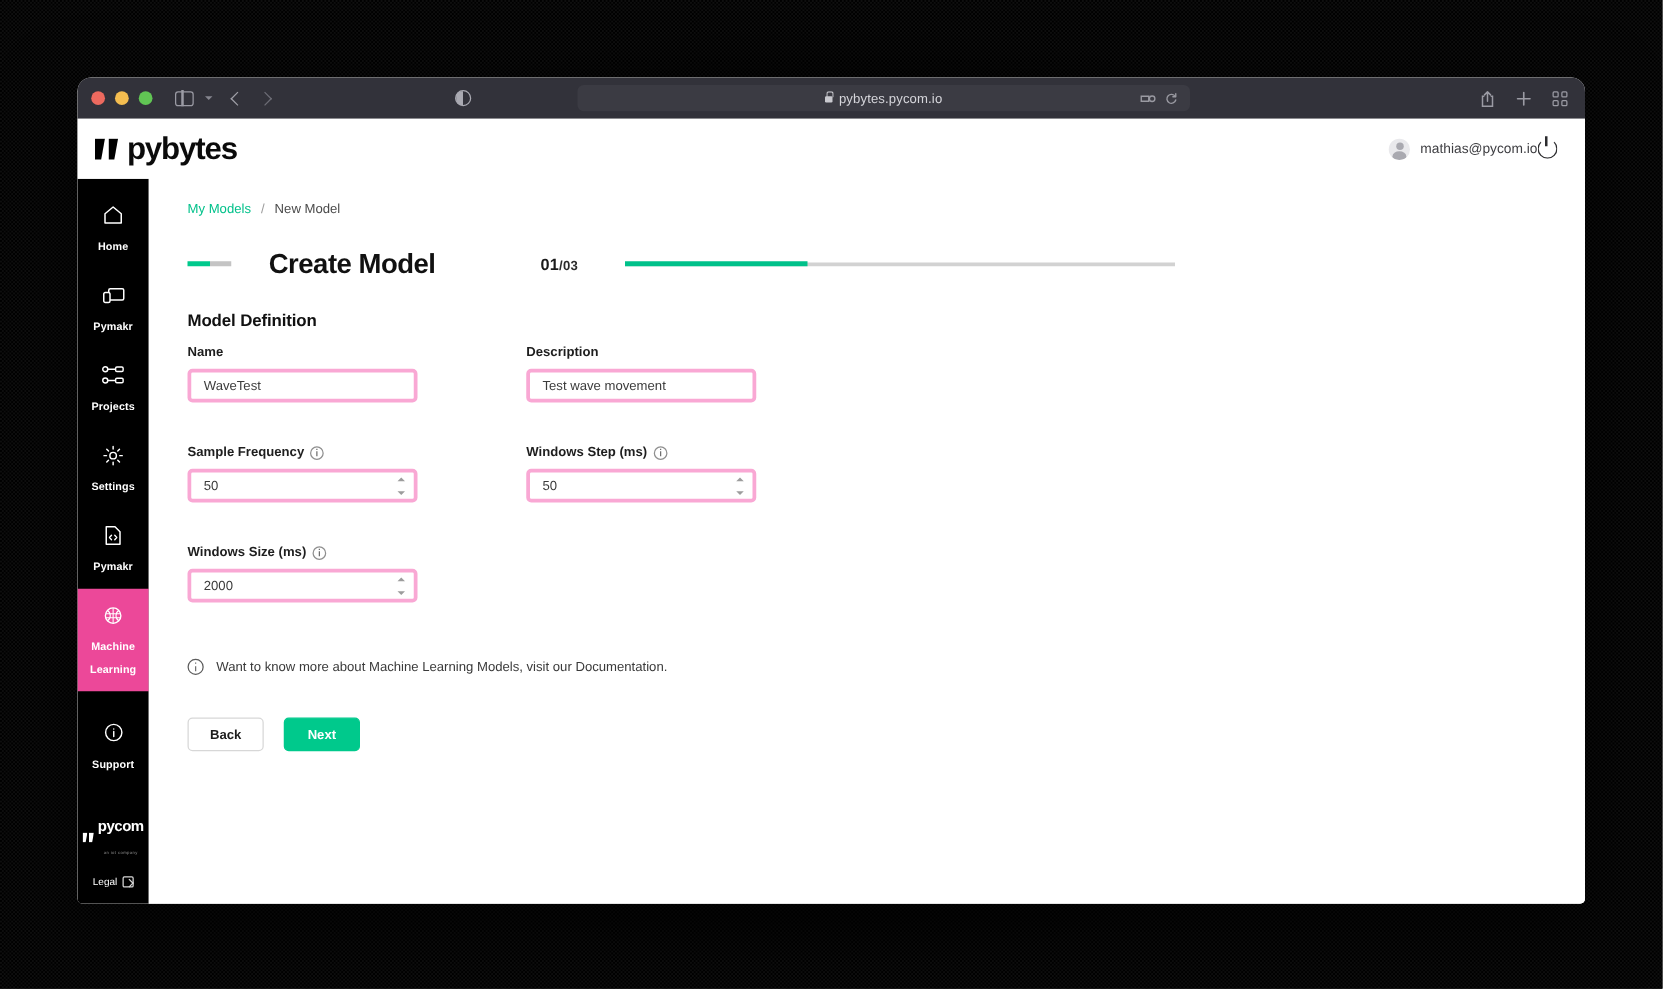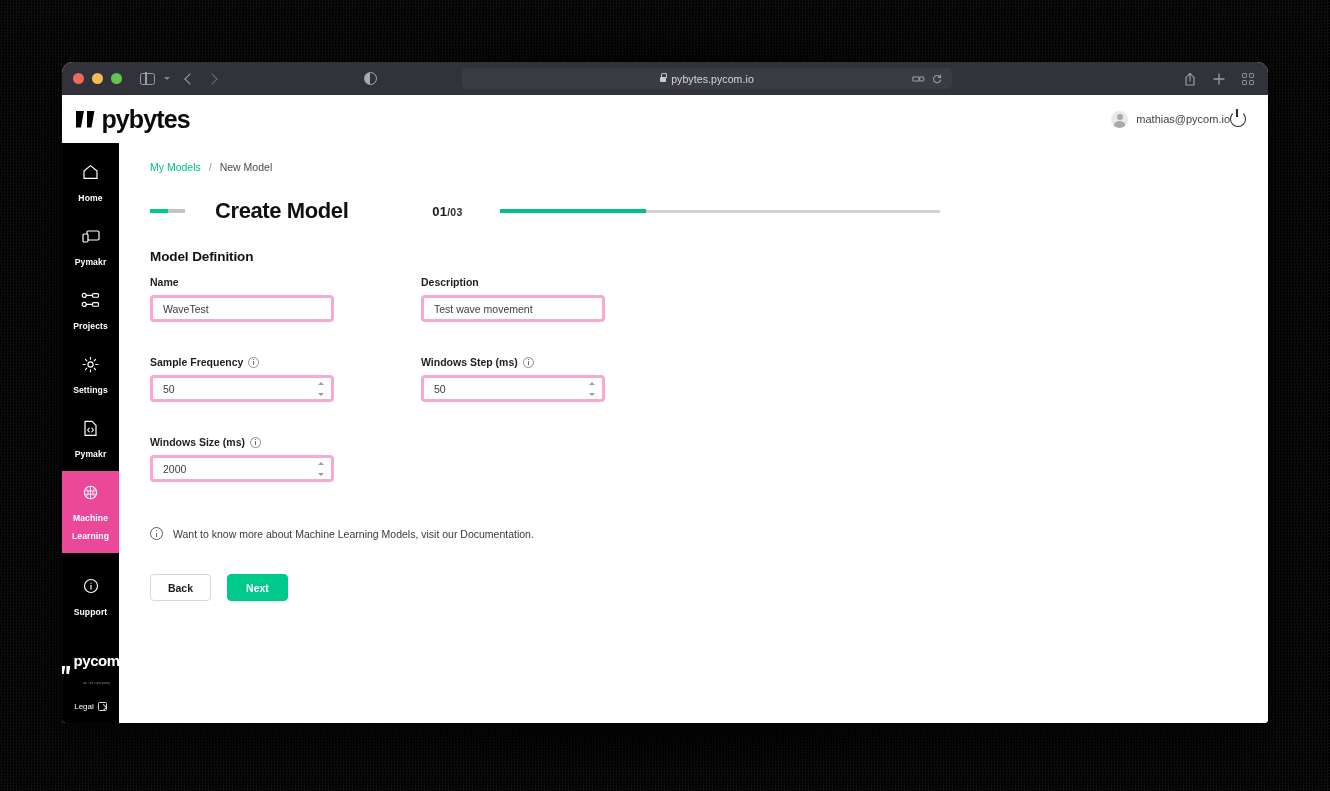"pycom" .pycom-word { font-size: 15px -> 12px }
